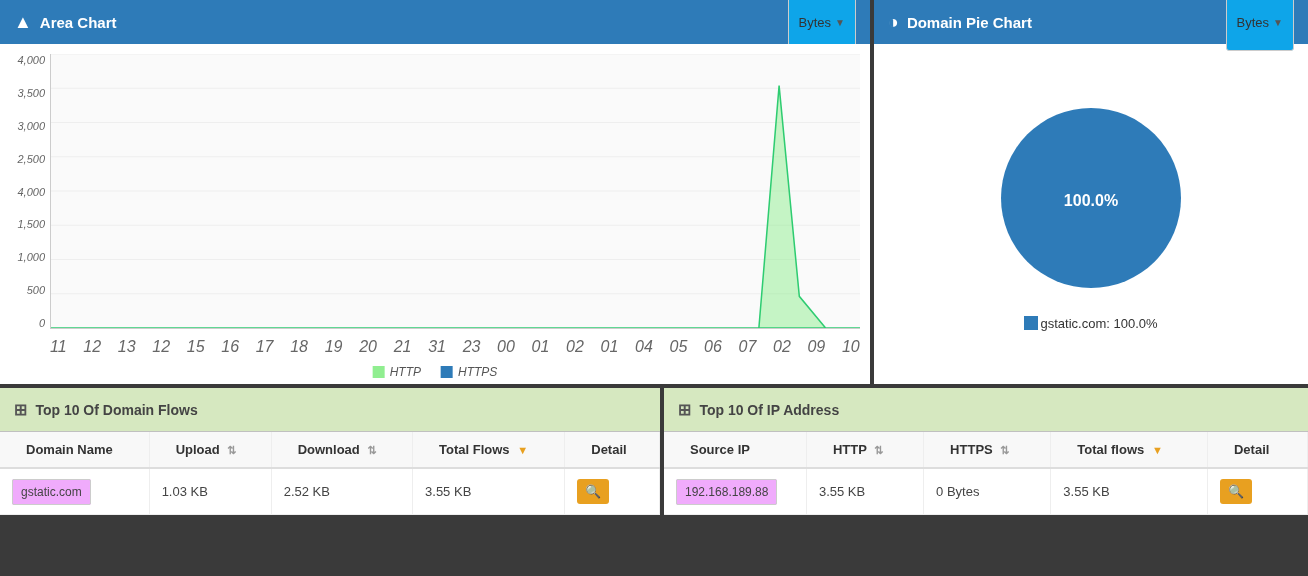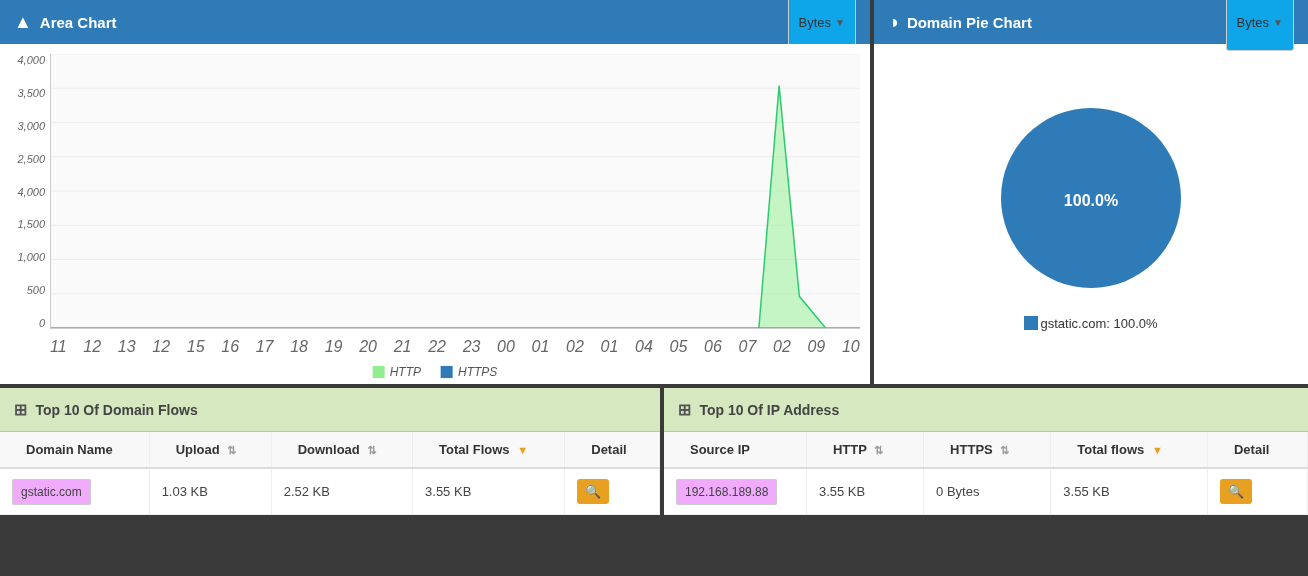"22" span { text: 22 -> 31 }
